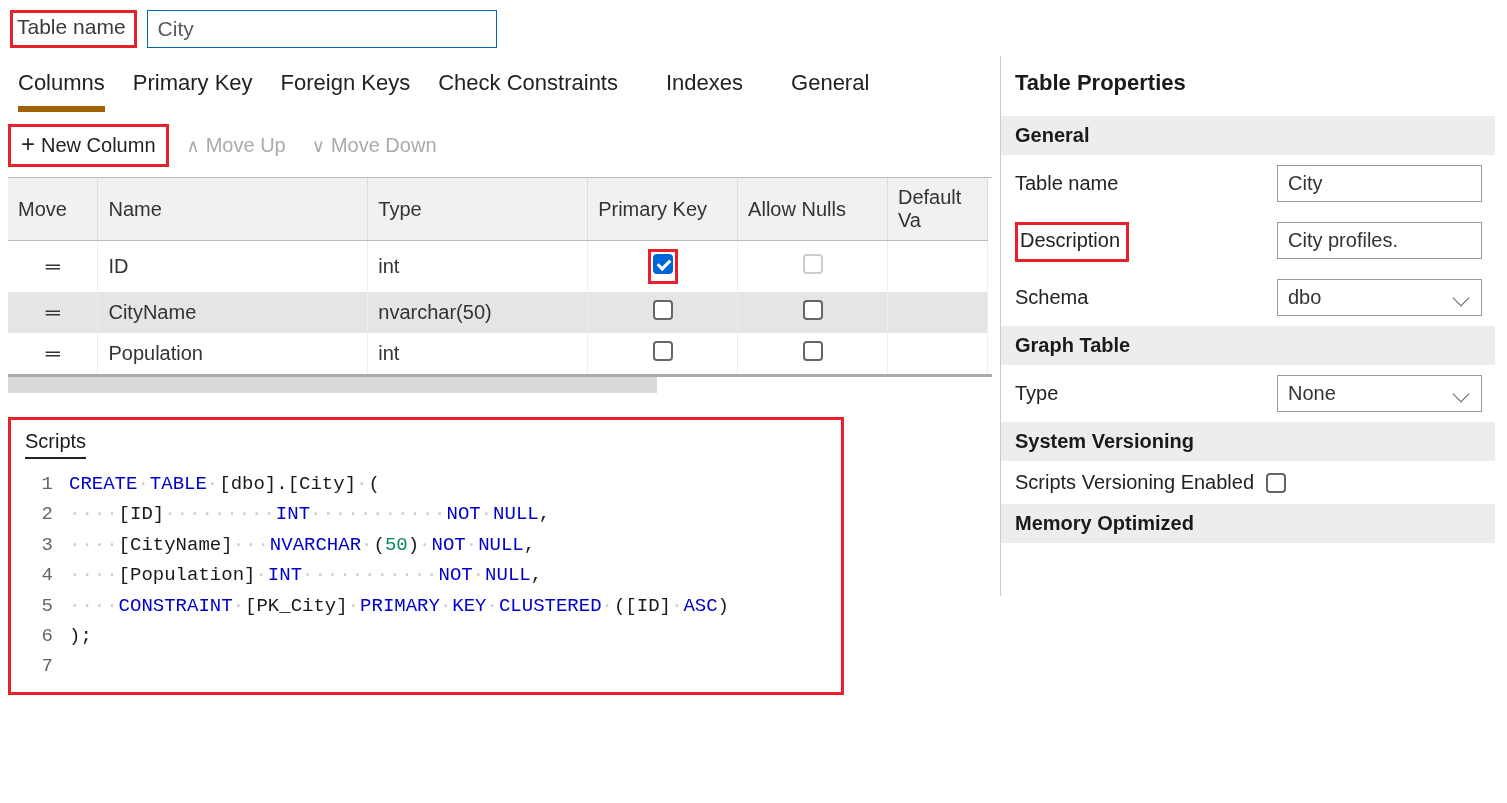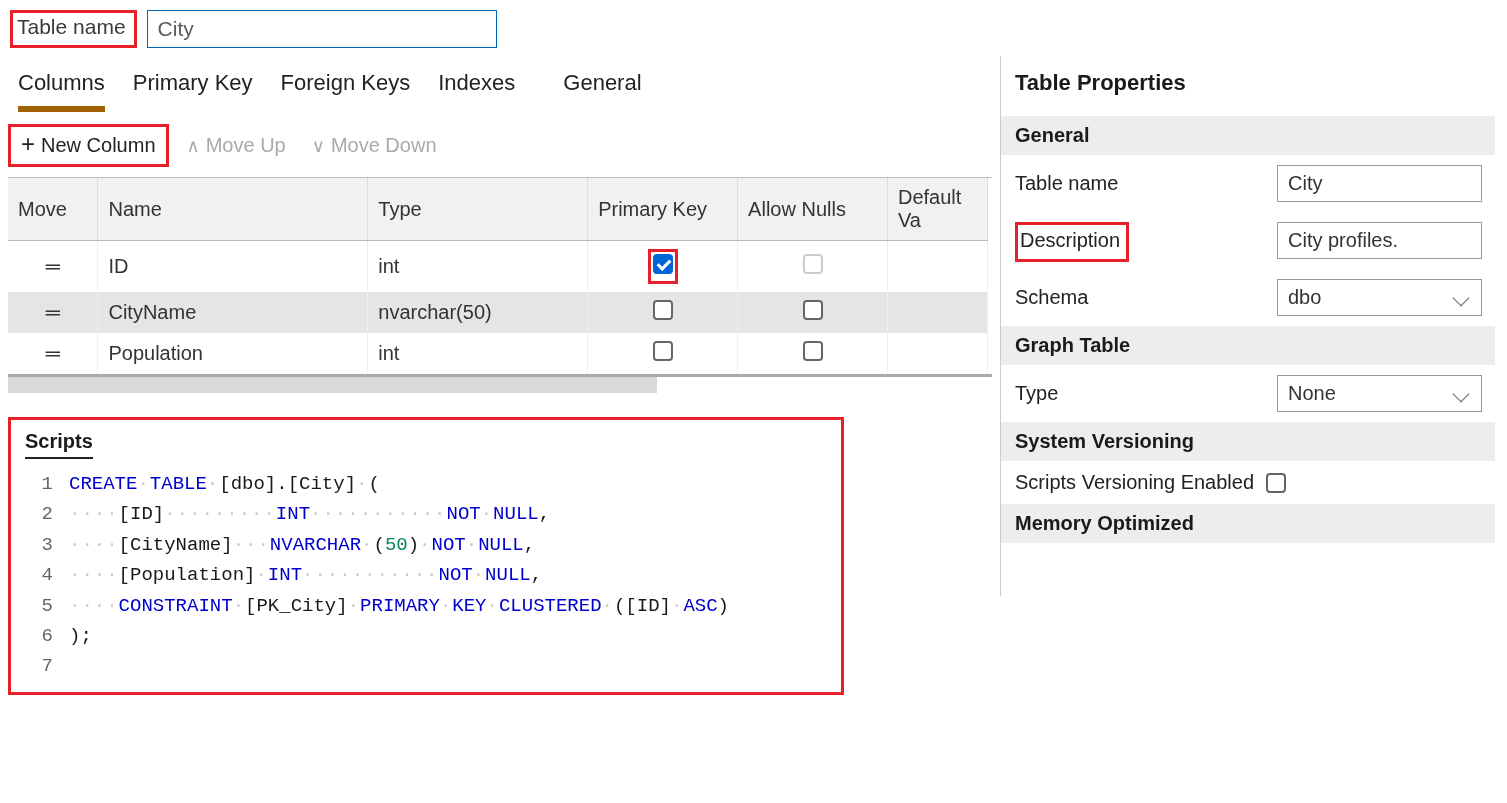"Check Constraints" div.tab { html: none -> <div>Check Constraints</div> }
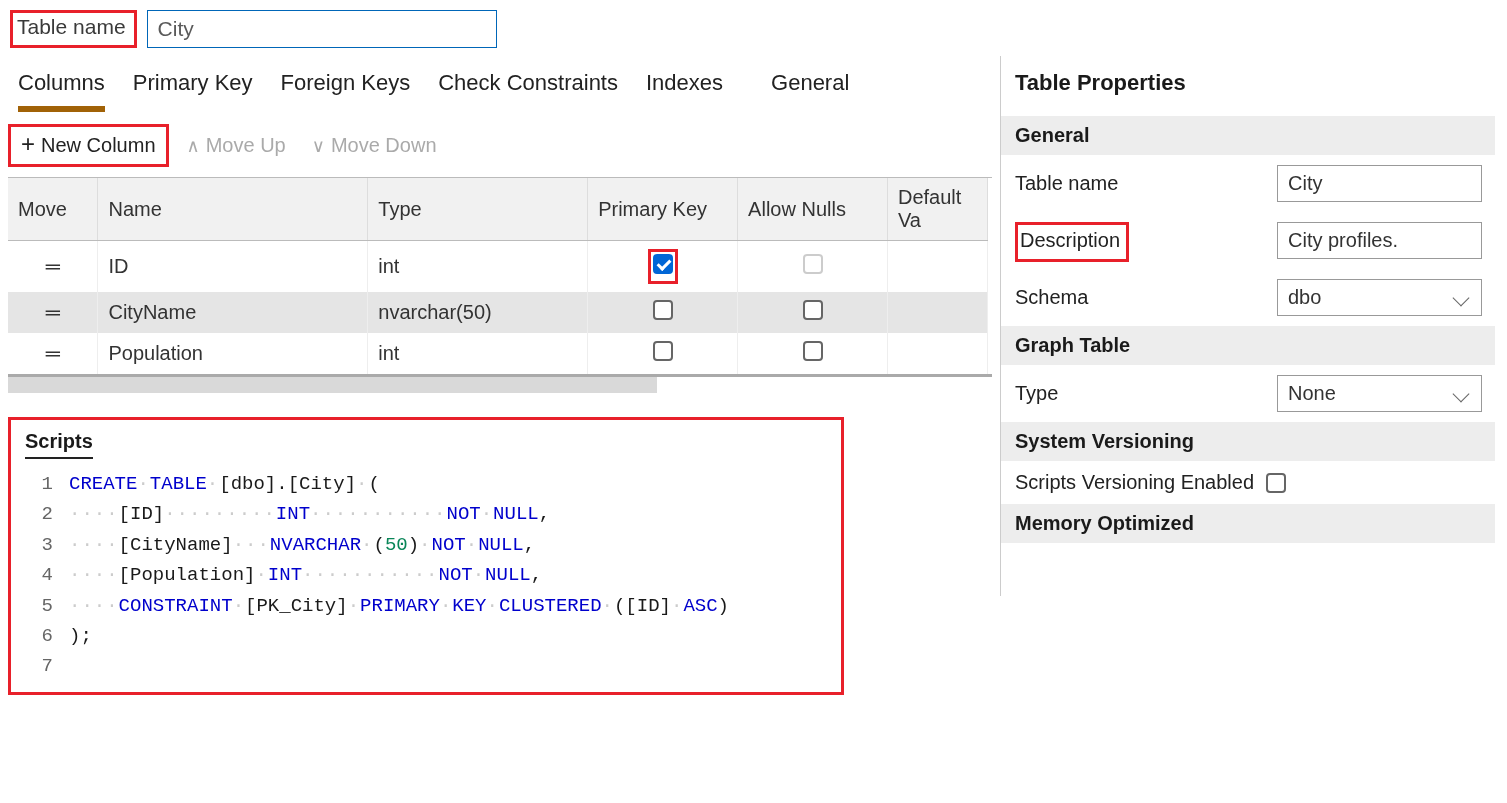"Indexes" div.tab { margin-left: none -> 20px }
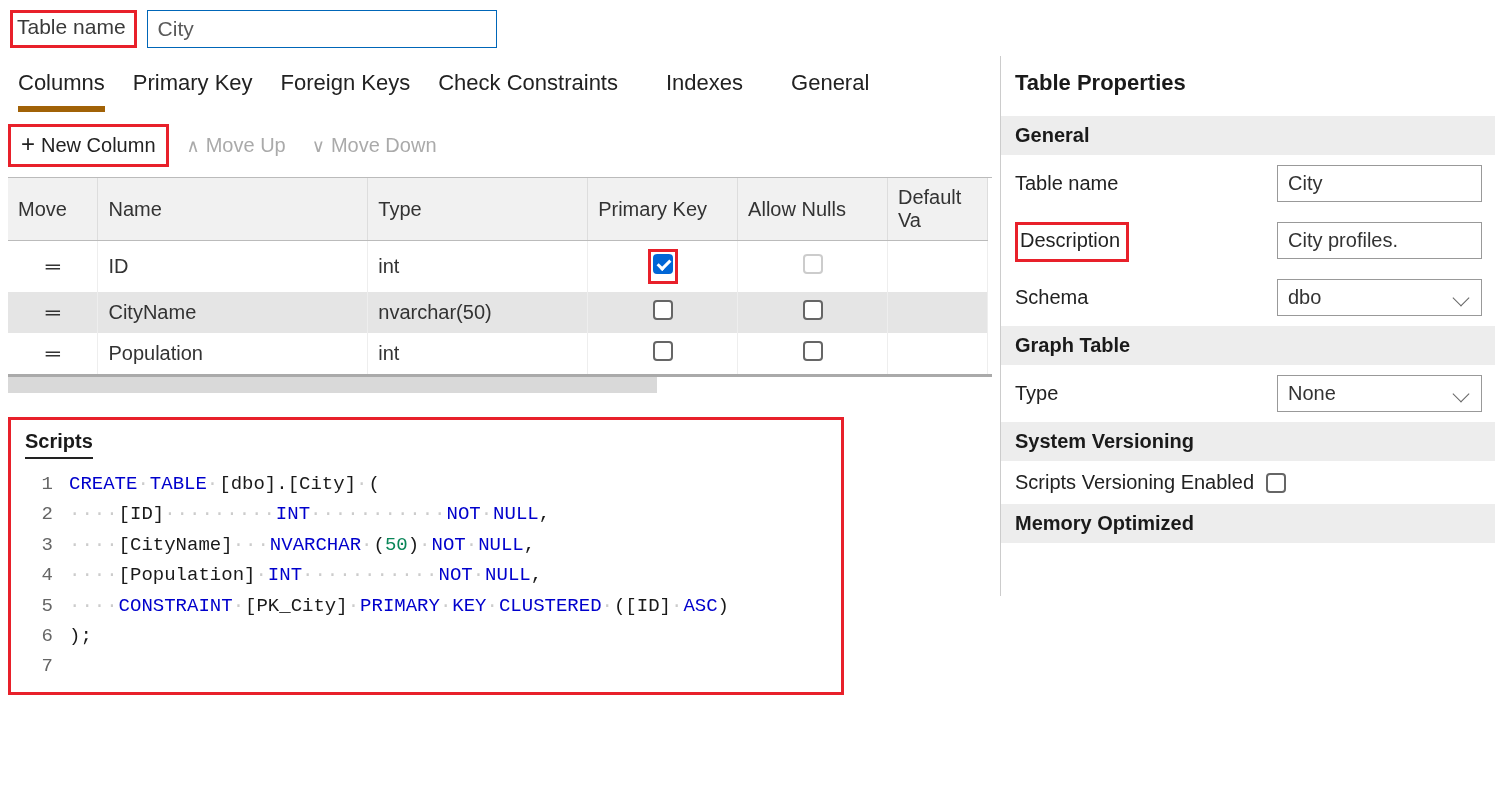"Scripts" .scripts h3 { font-weight: 700 -> 400 }
